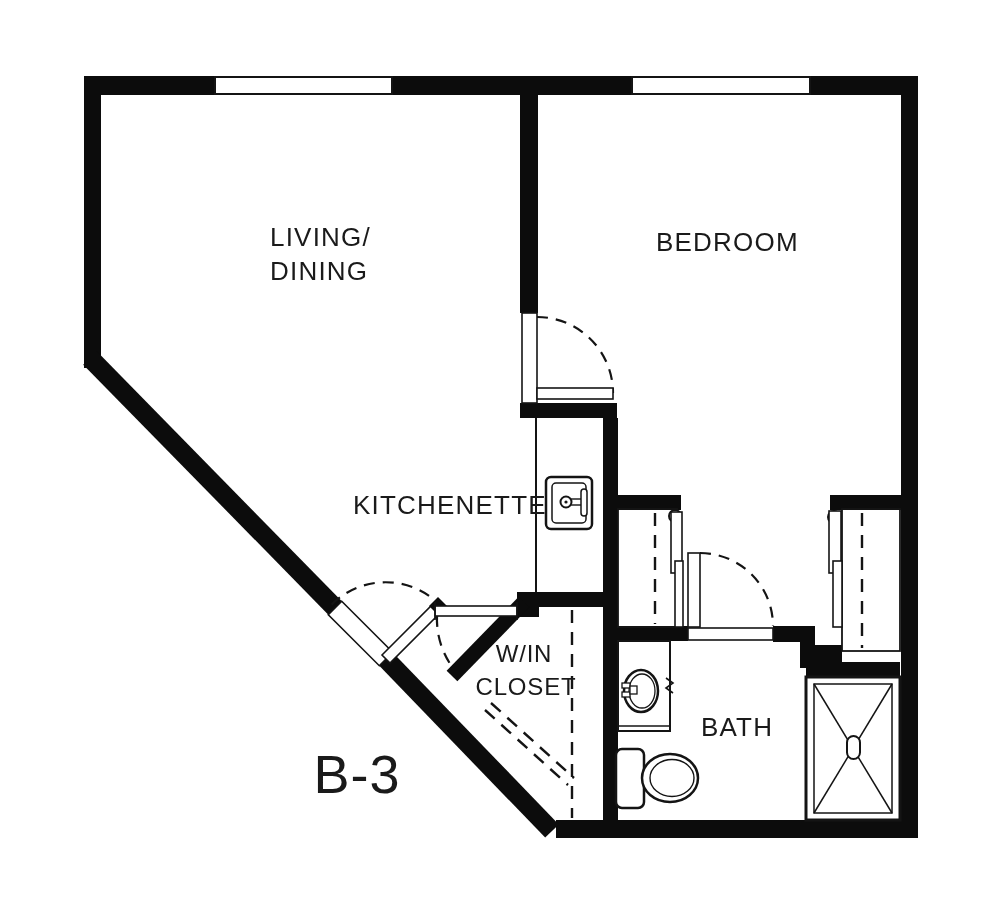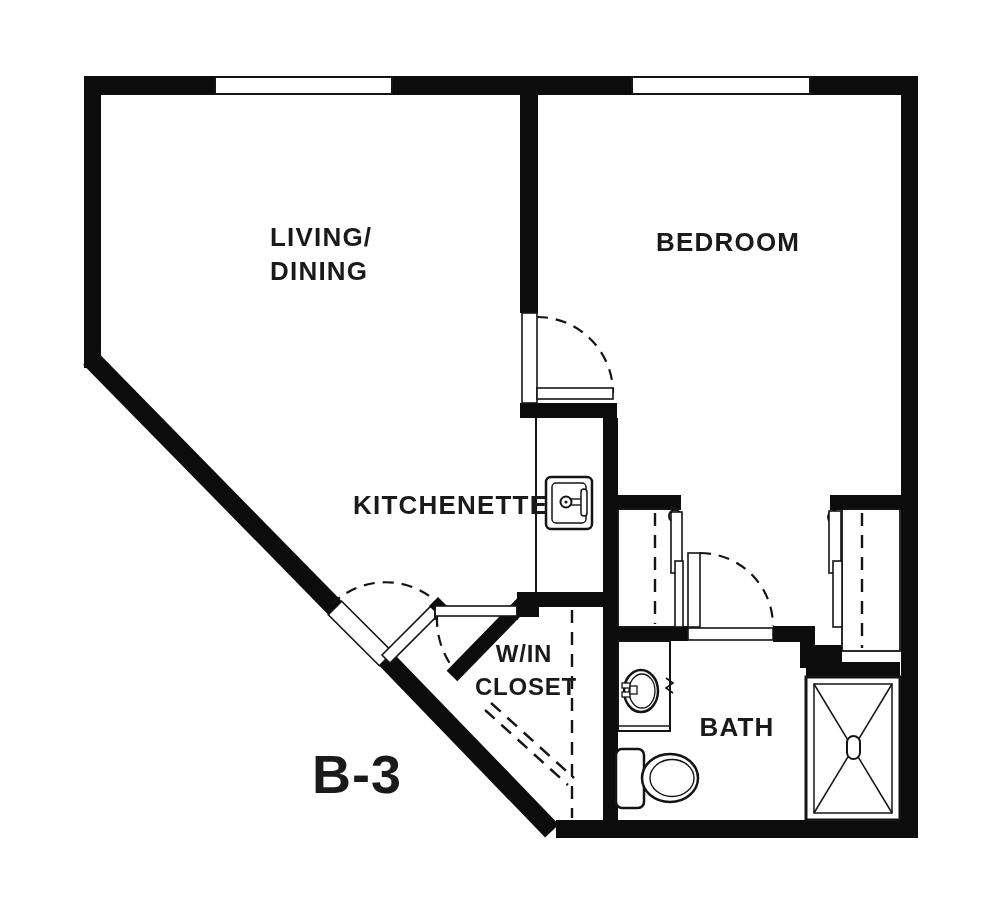"LIVING/" .stage { font-weight: bold -> none }
